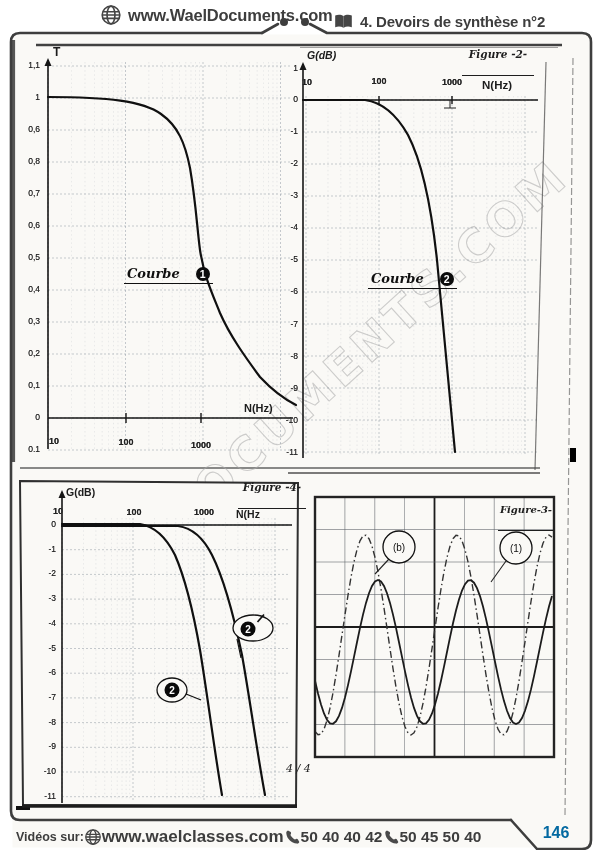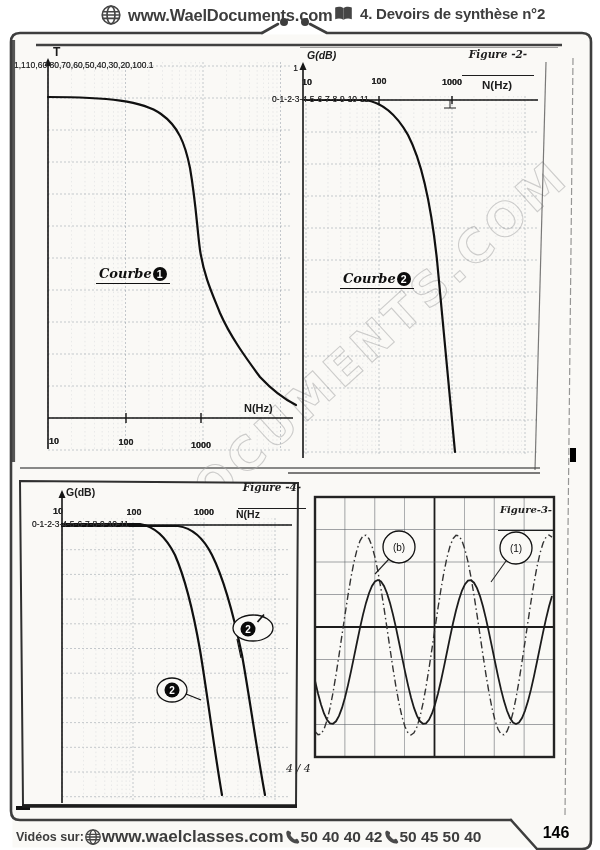"4. Devoirs de synthèse n°2" div.hdr-group { top: 4px -> 12px }
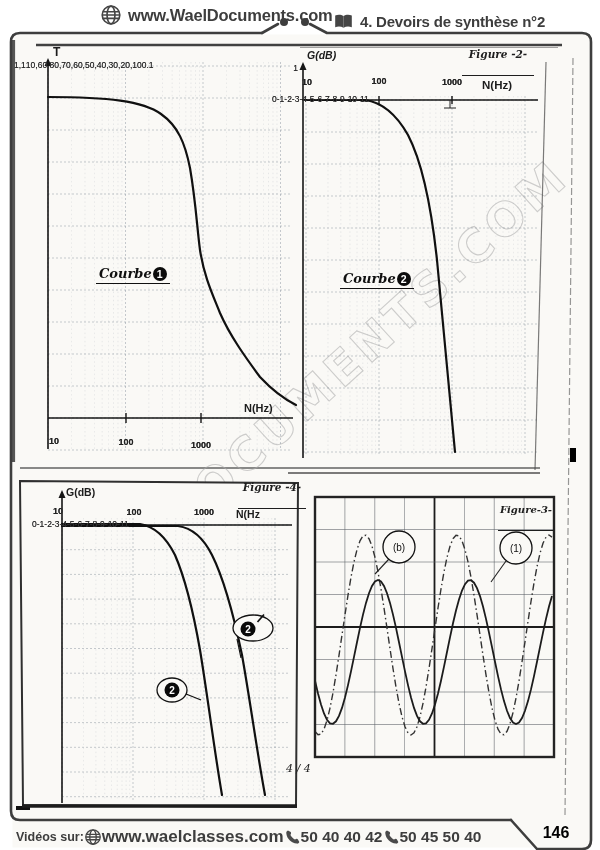"1,1" .tickcol { align-items: none -> flex-end; flex-direction: row -> column }
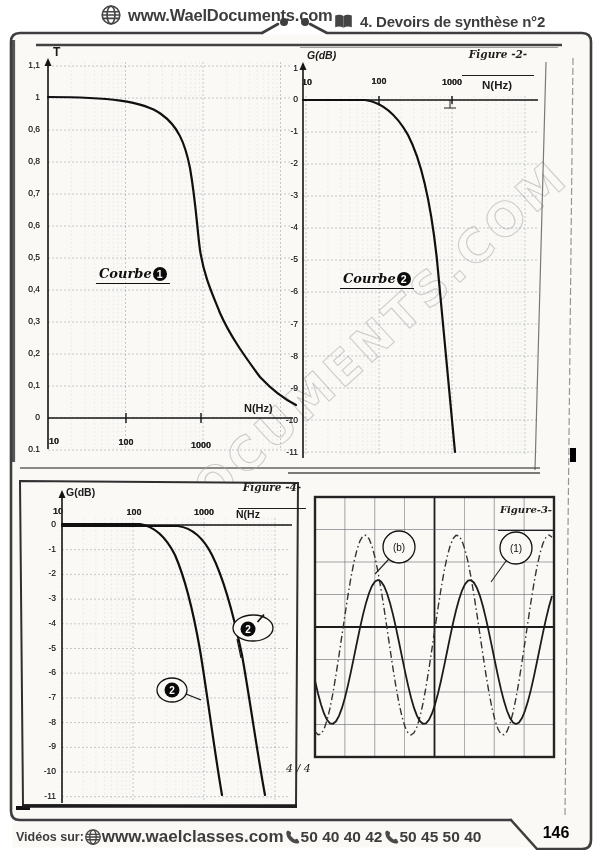"Courbe" .caption { gap: 1px -> 16px; margin-left: none -> 28px }
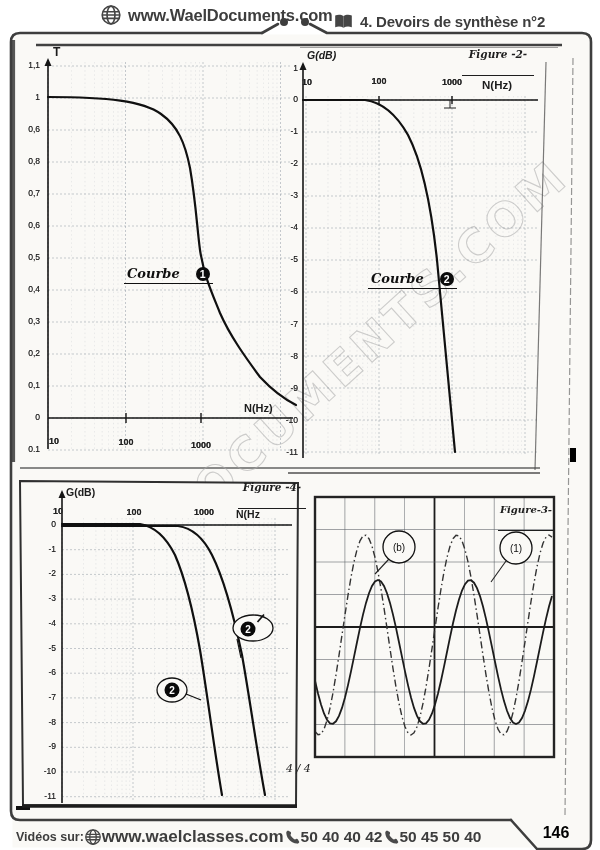"146" .pagenum { color: #000000 -> #0369a1 }
